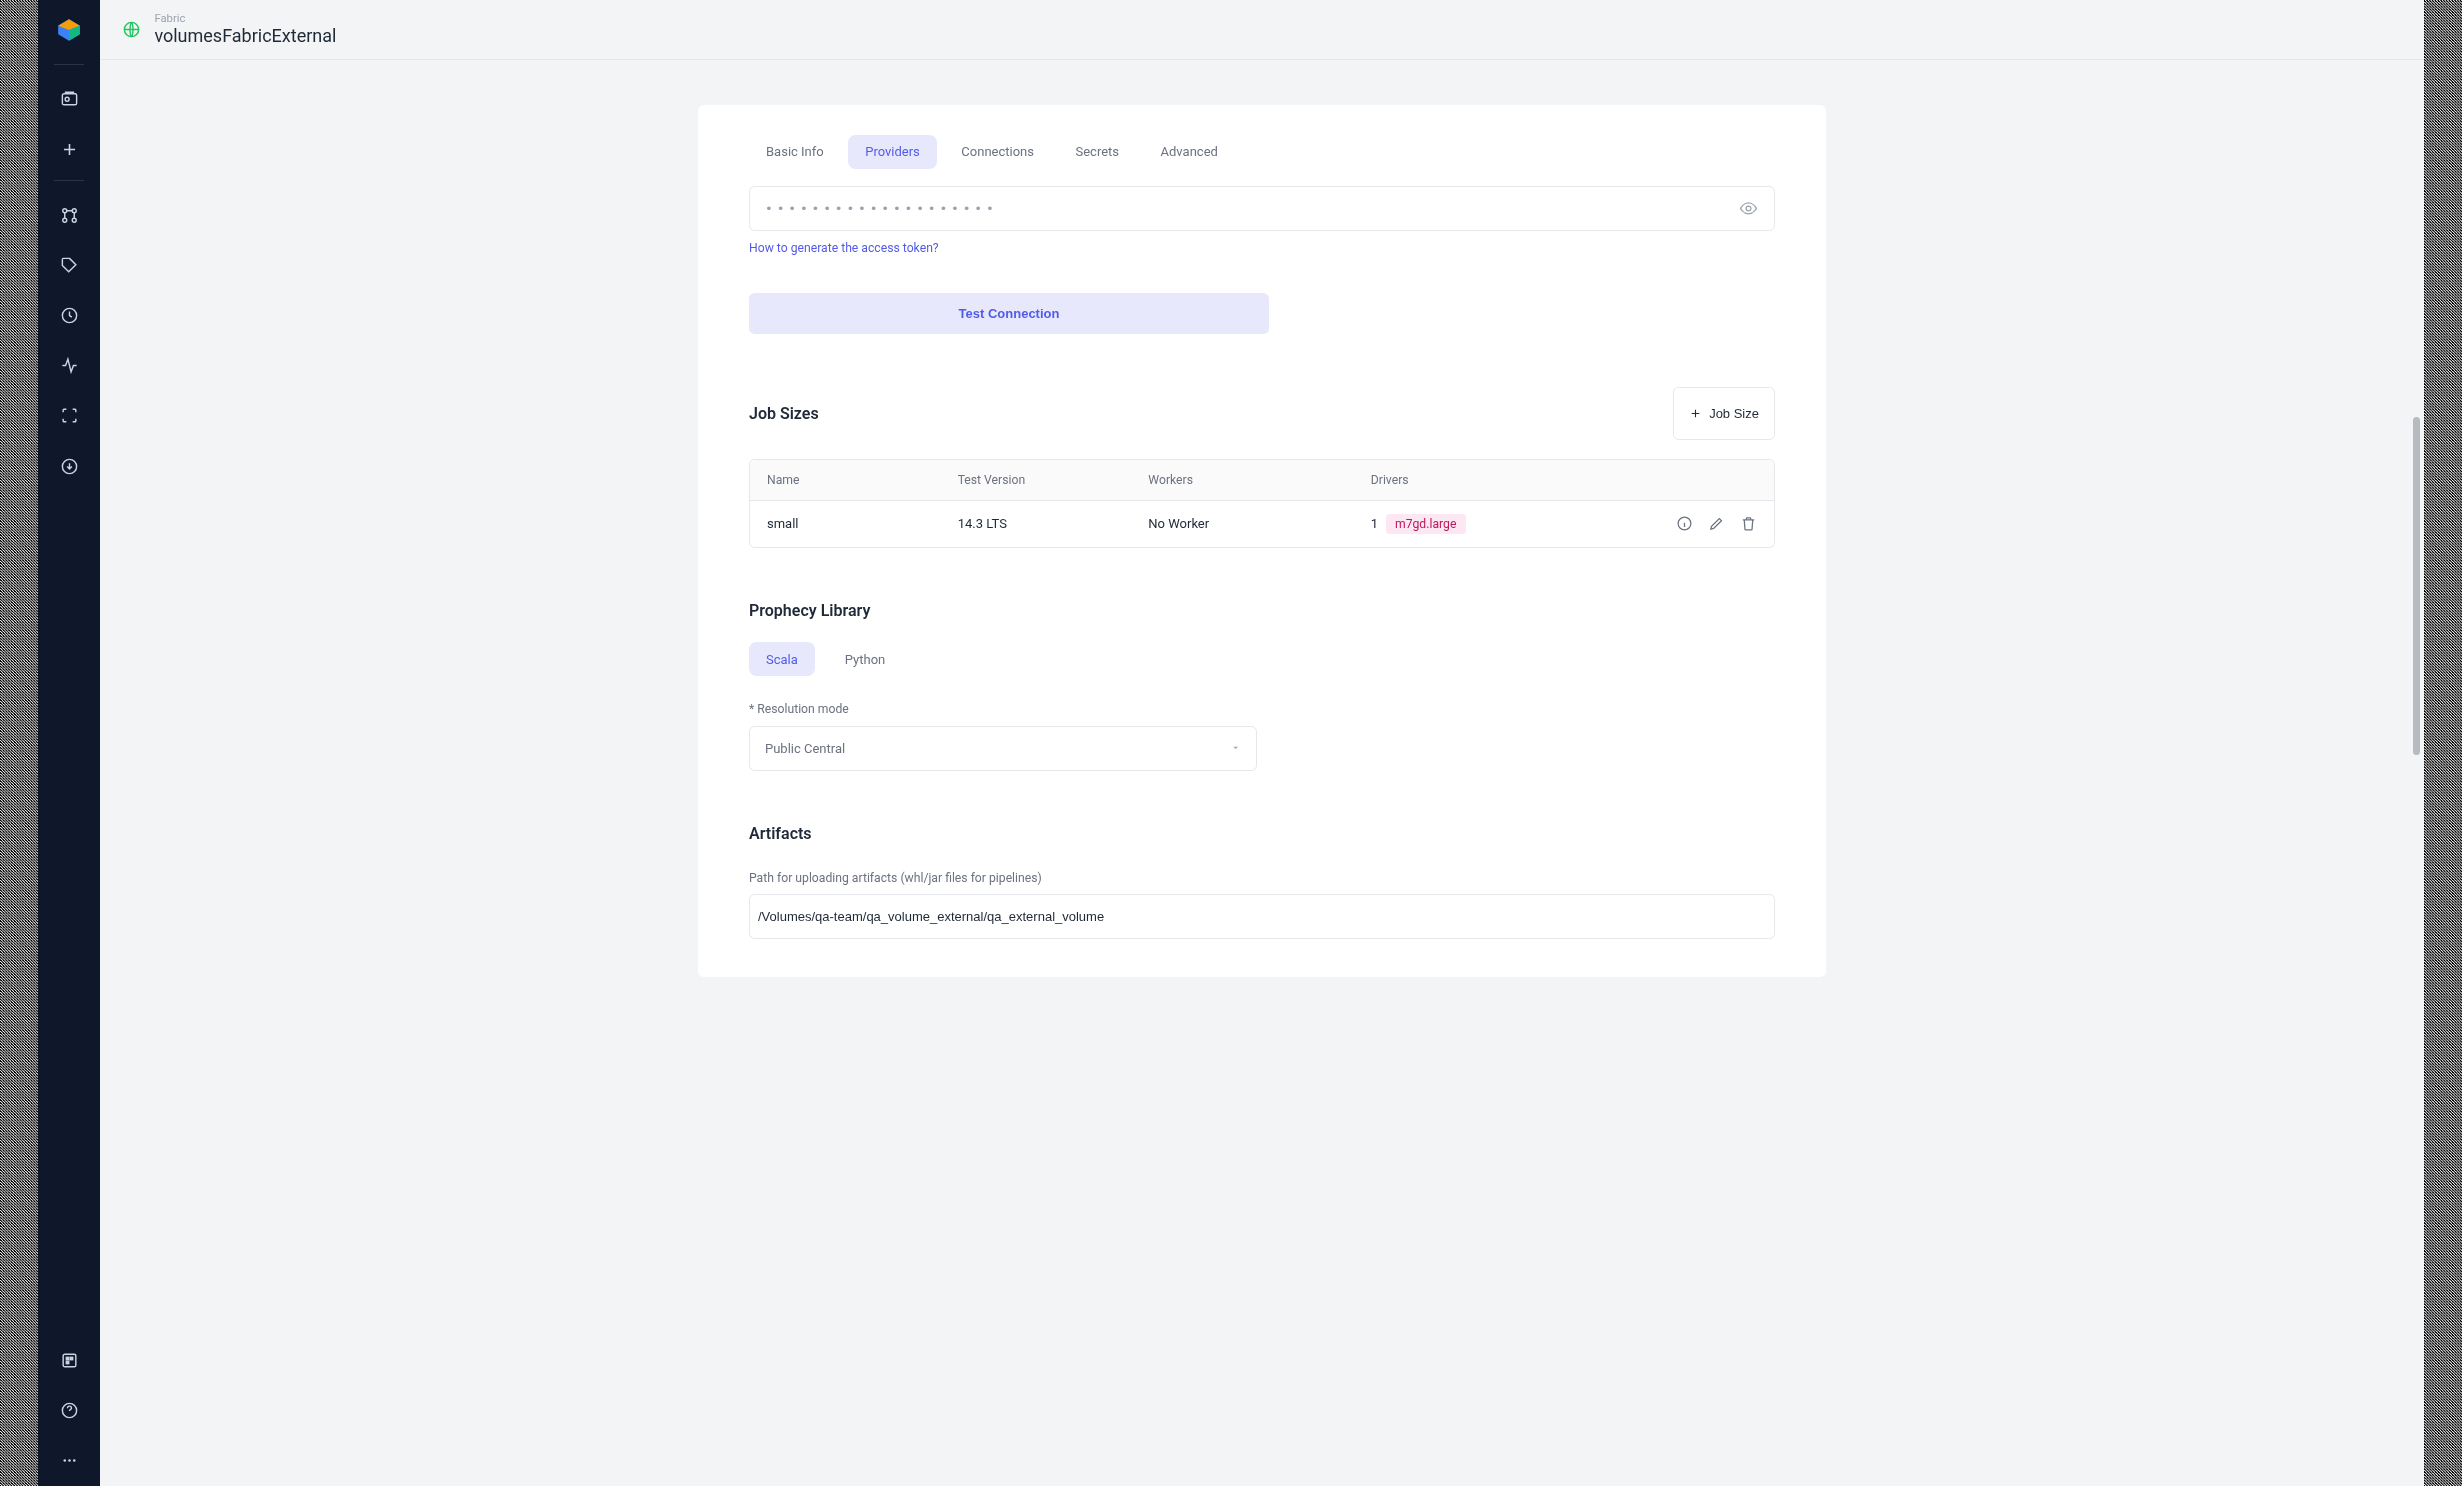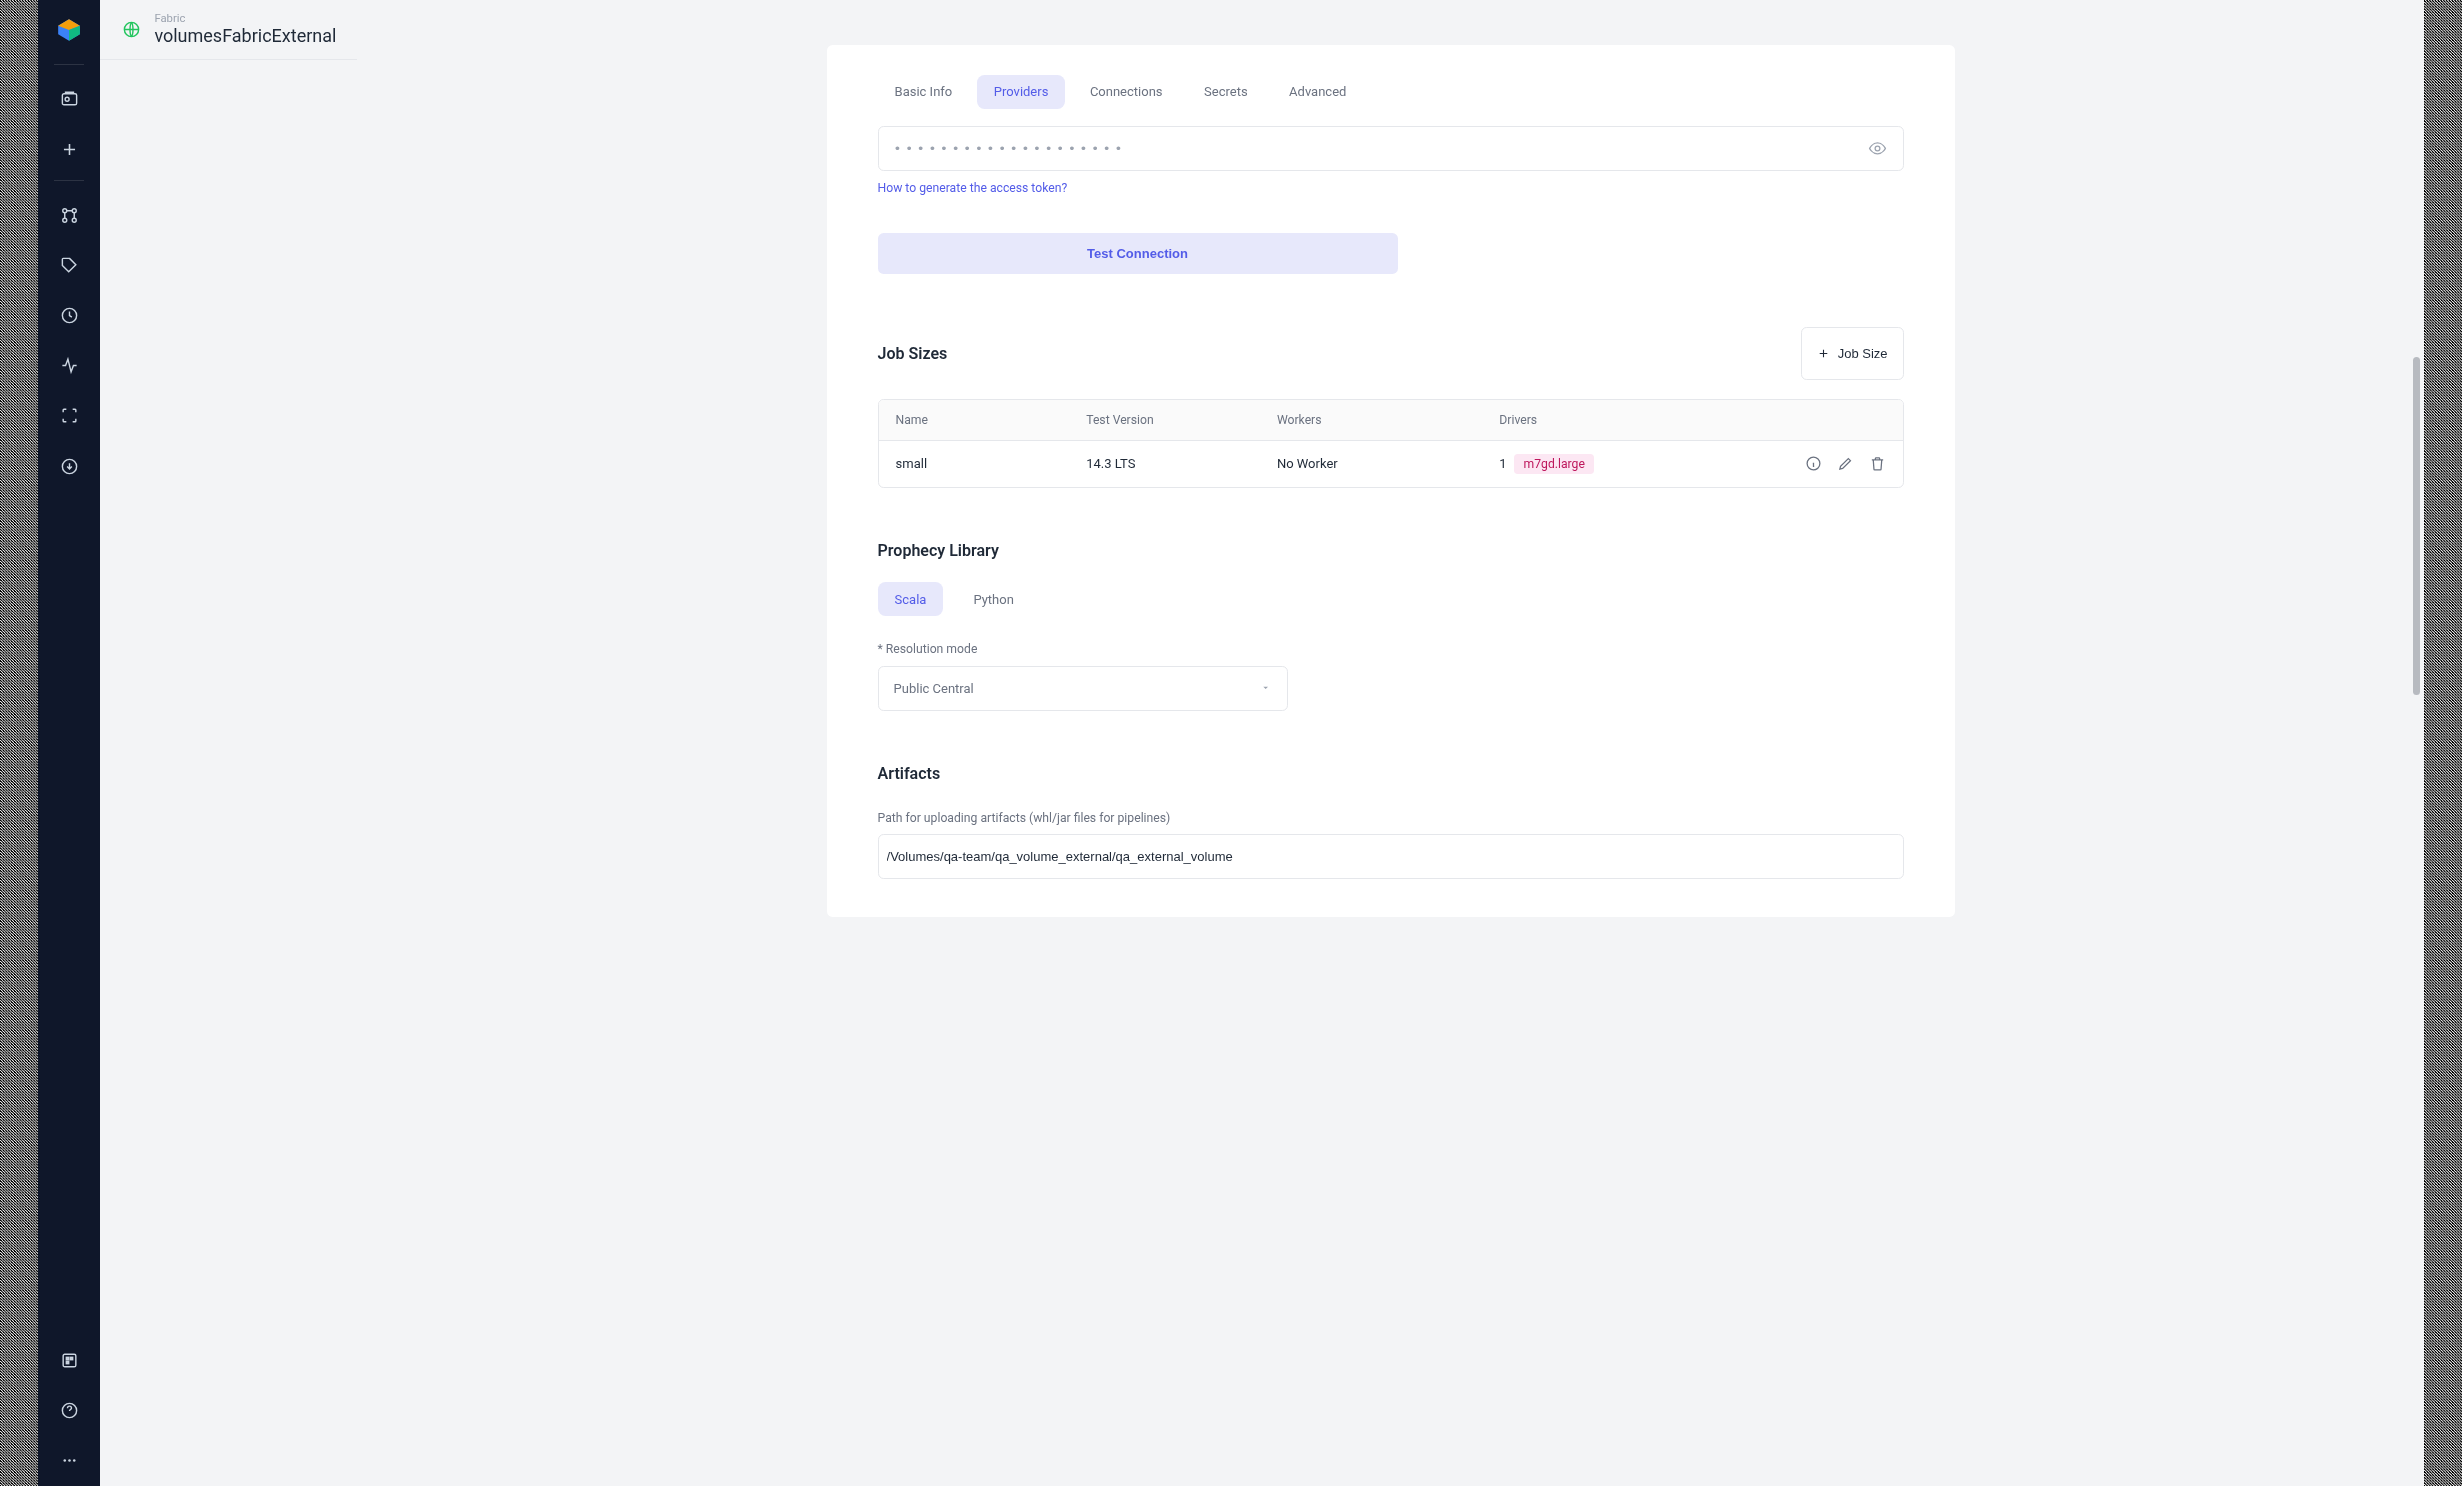"Fabric" .main { flex-direction: row -> column }
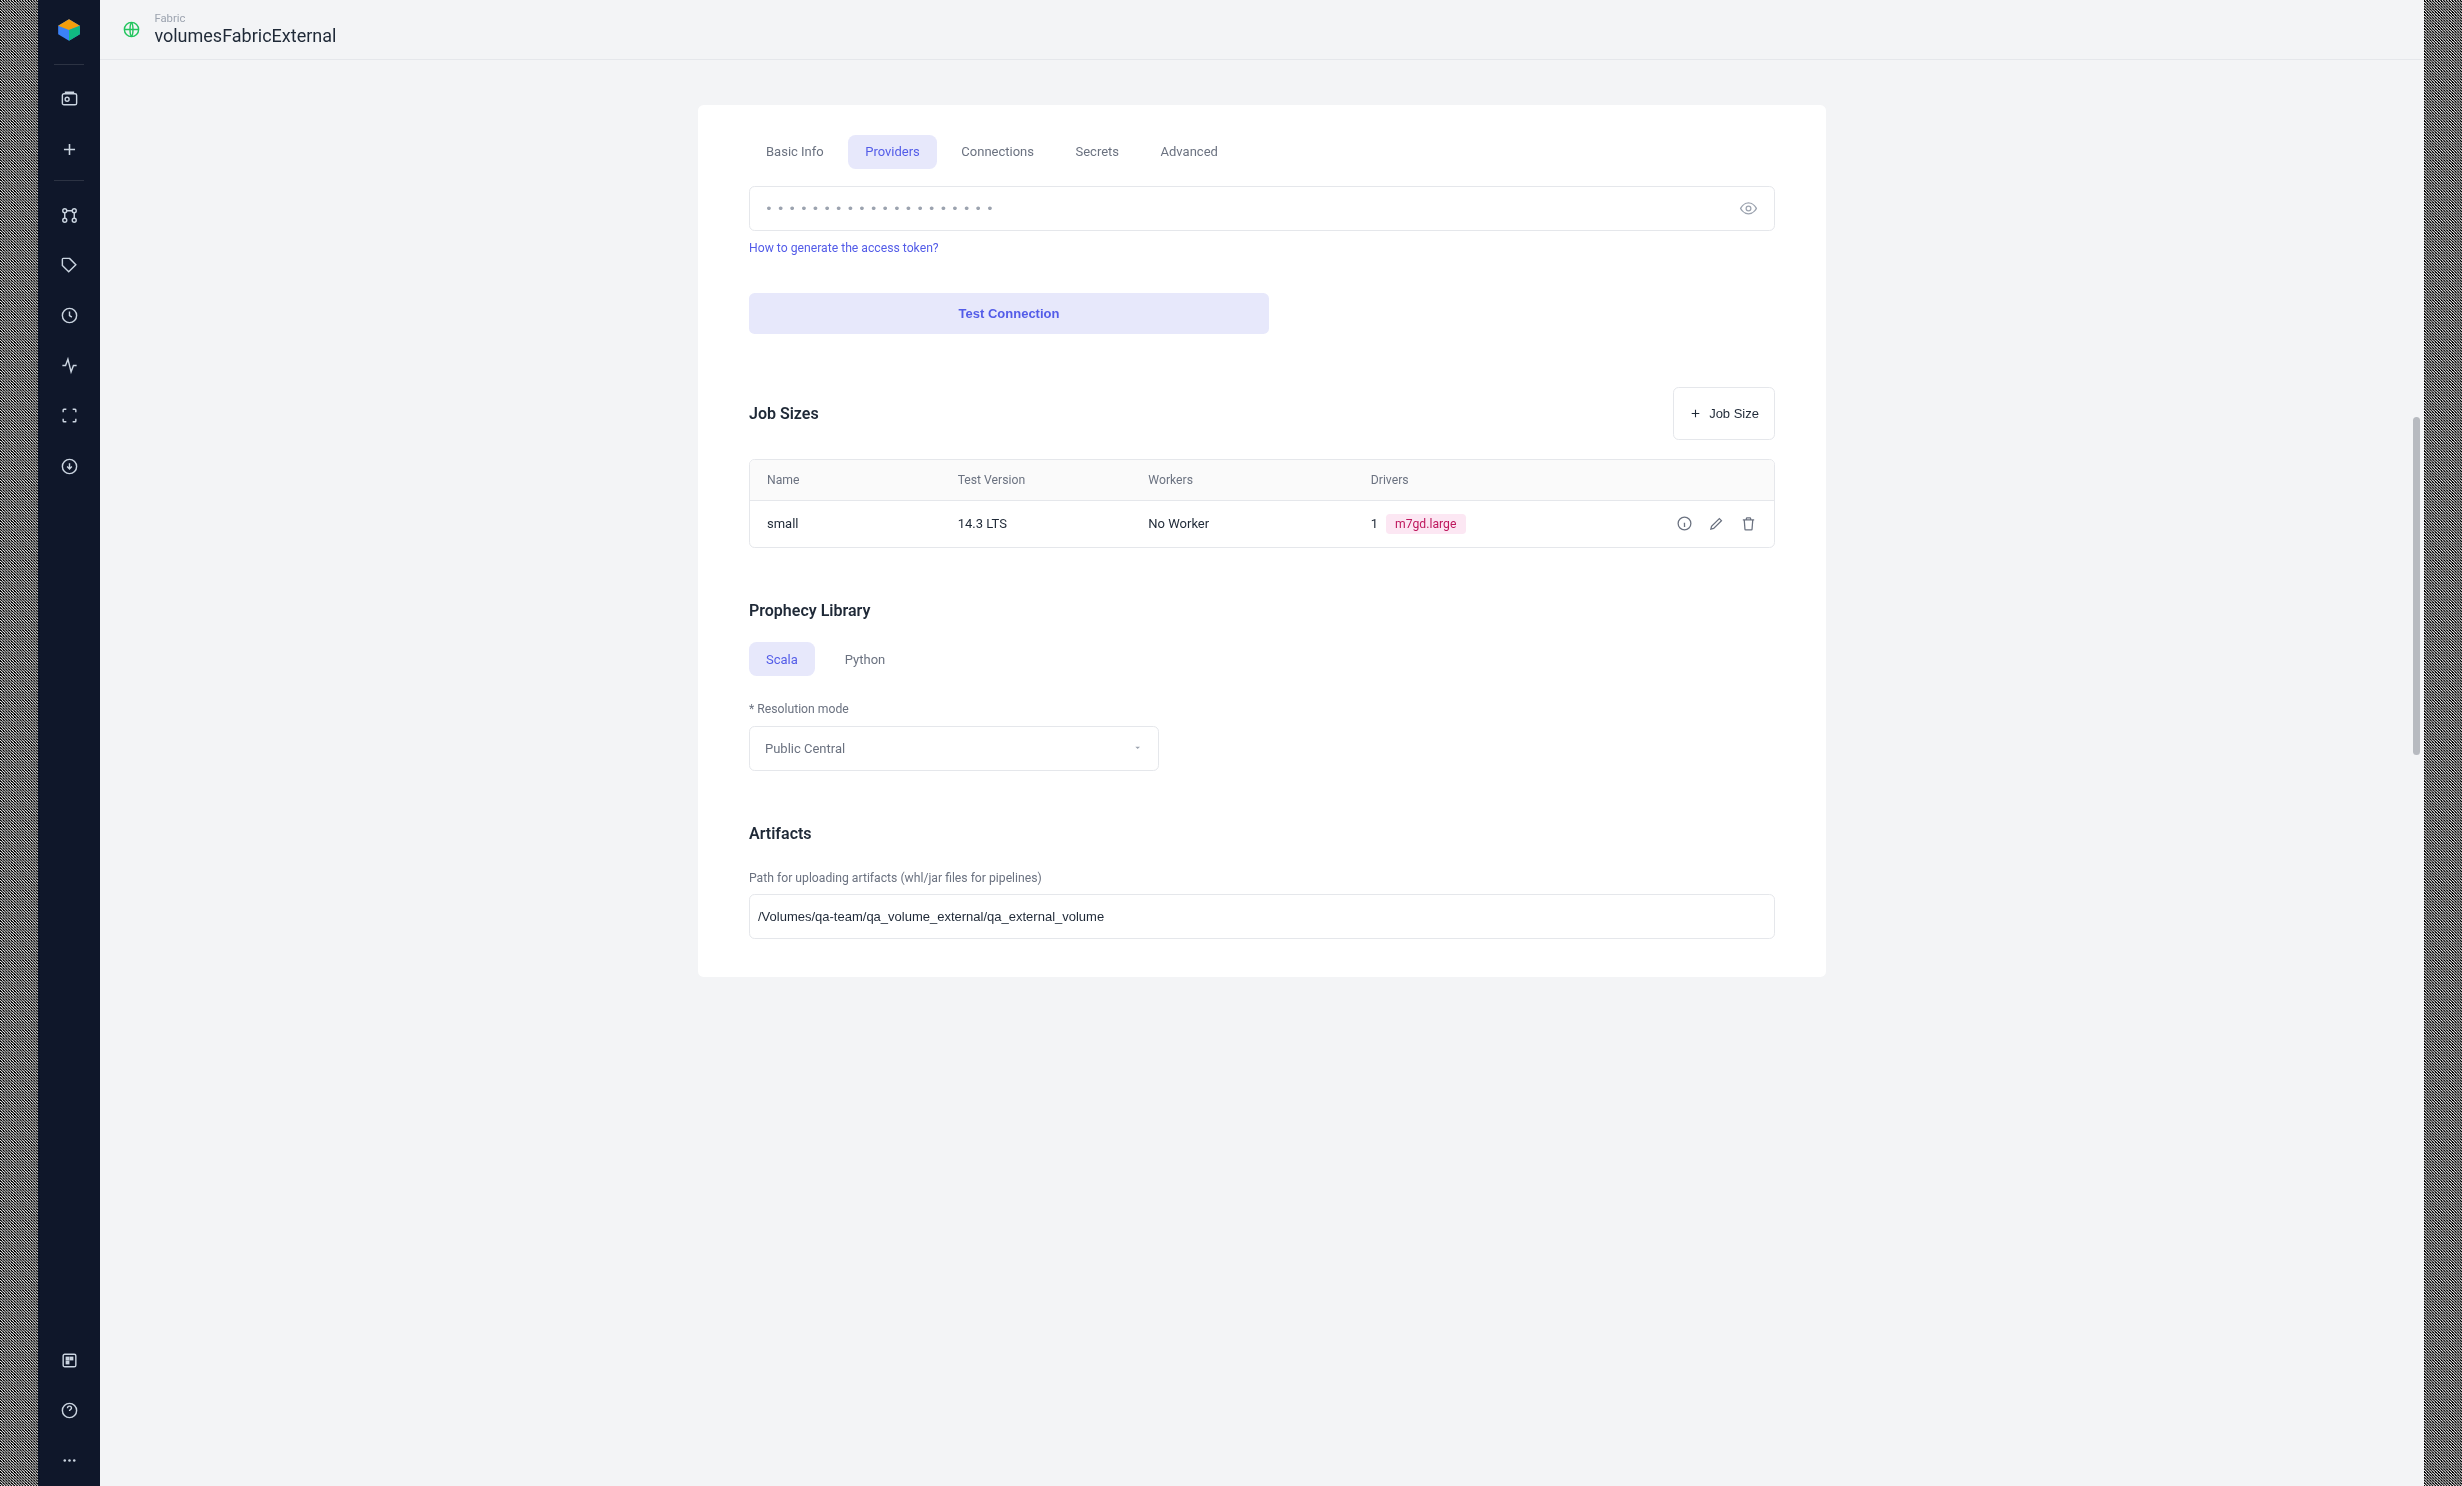"Public Central" .select { width: 410px -> 508px }
